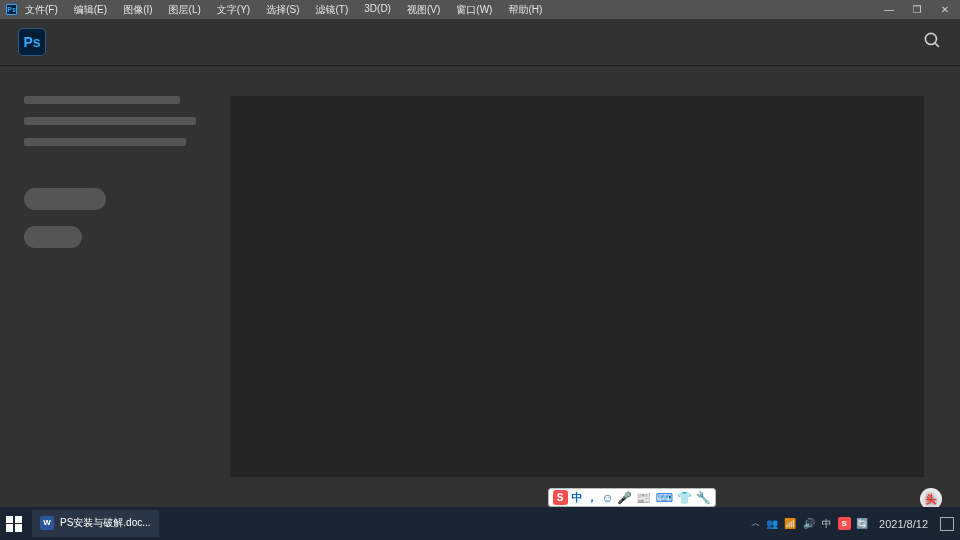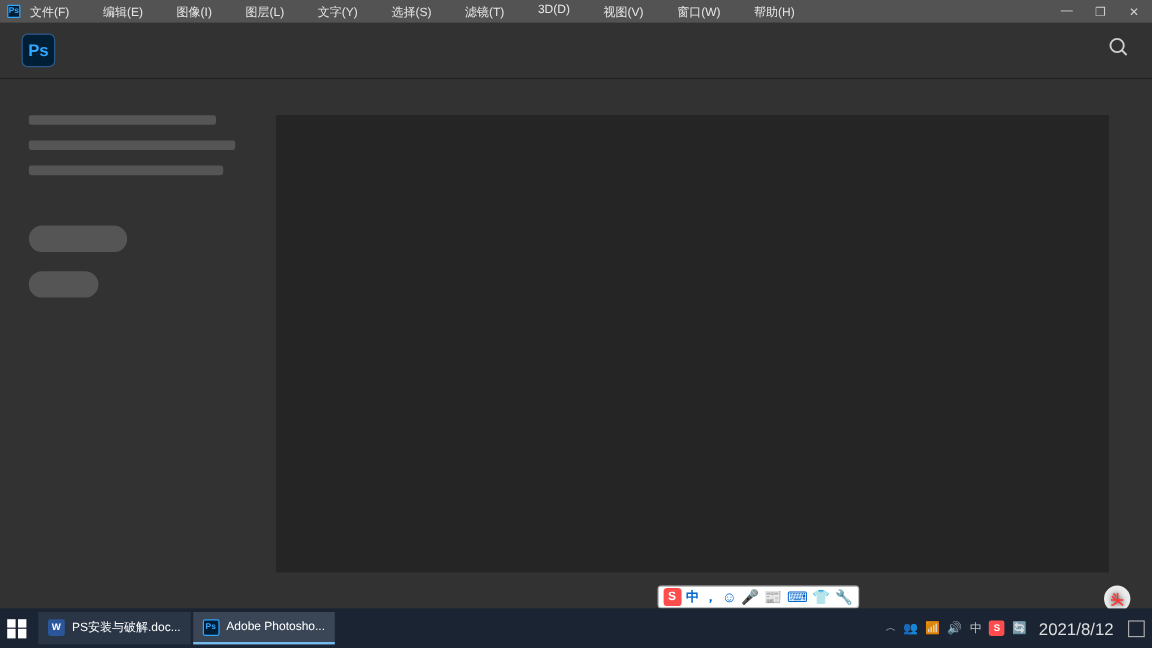"文件(F)" .menu-items { gap: 28px -> 16px }
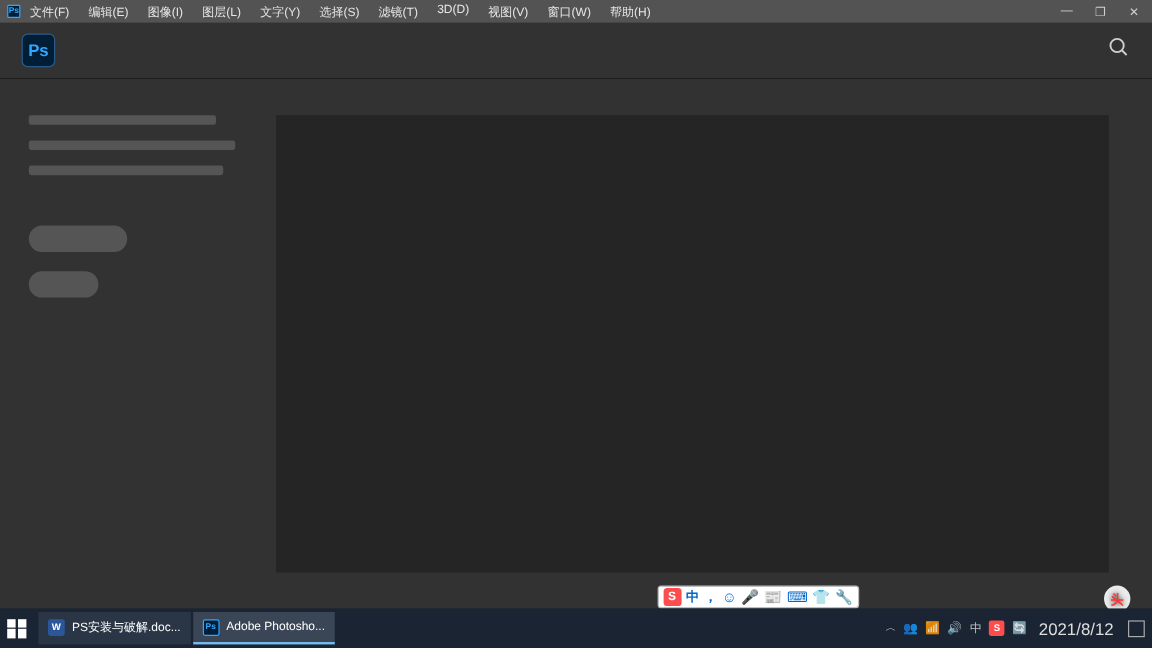"Adobe Photosho..." div.task-item { html: <div> <div>Ps</div> <span>Adobe Photosho...</span> </div> -> none }
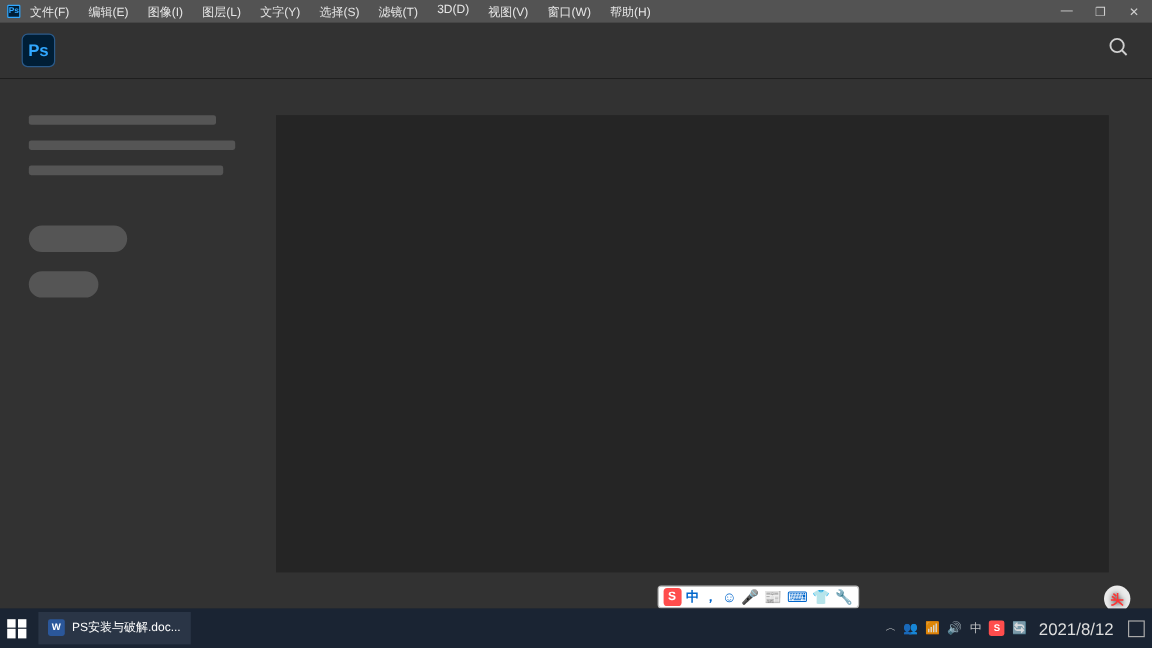"2021/8/12" .clock { font-size: 14px -> 11px }
